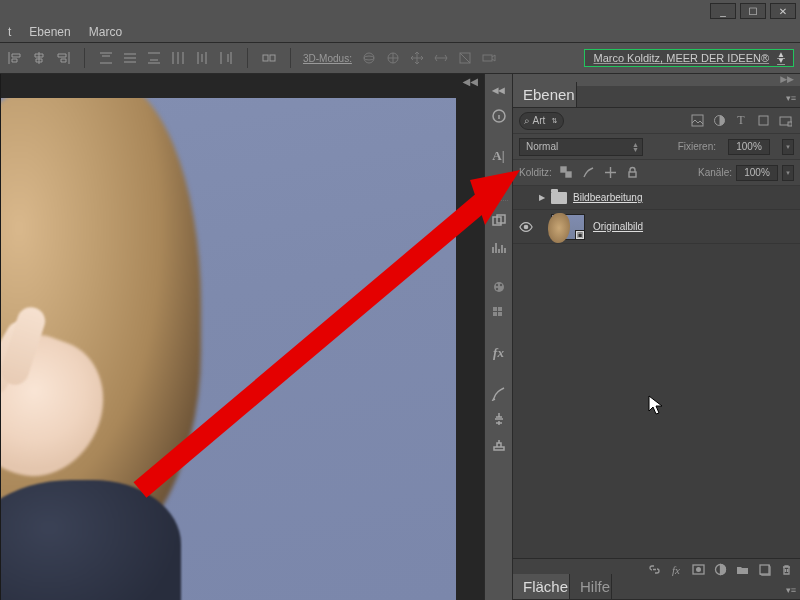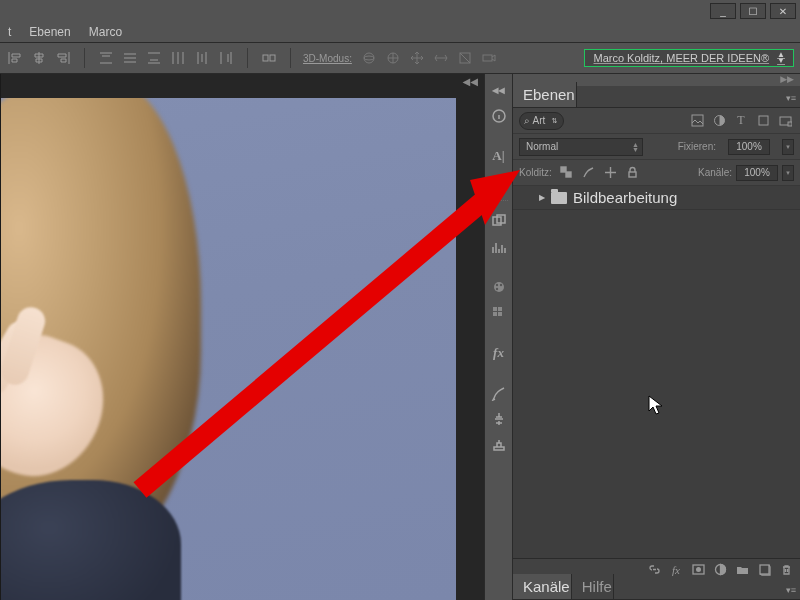"Bildbearbeitung" .layer-name { font-size: 15px -> 10px; text-decoration: none -> underline }
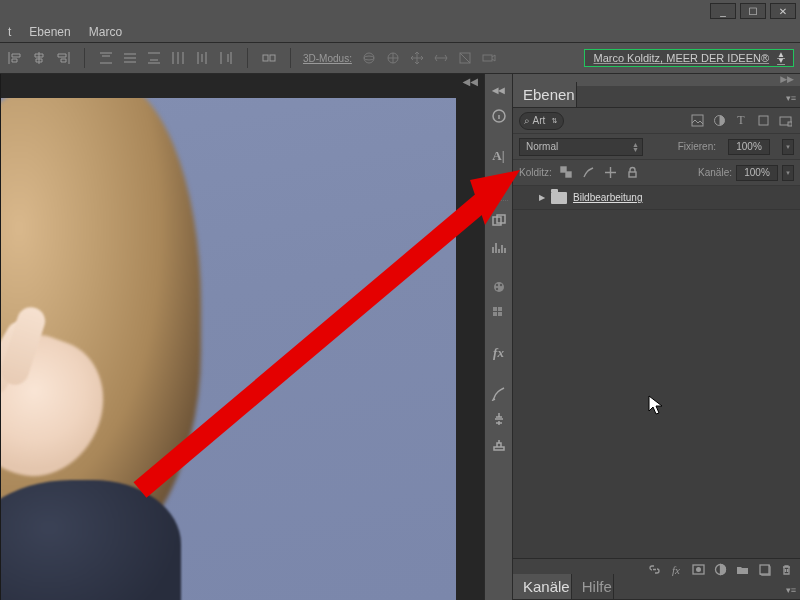"Originalbild" div.layer { html: none -> <div> <div> <svg> <path></path> <circle></circle> </svg> </div> <div></div> <div> <div></div> <div></div> <div>▣</div> </div> <div>Originalbild</div> </div> }
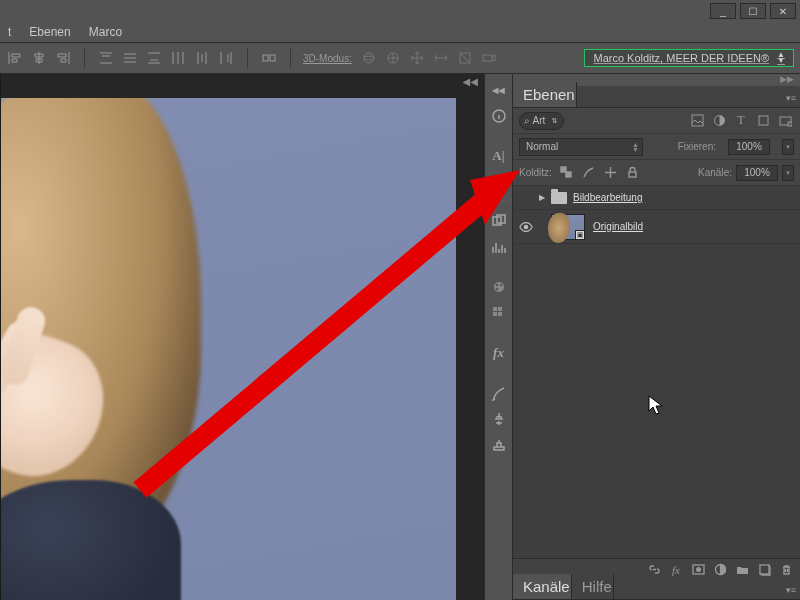"Kanäle" div.tab { text: Kanäle -> Fläche }
